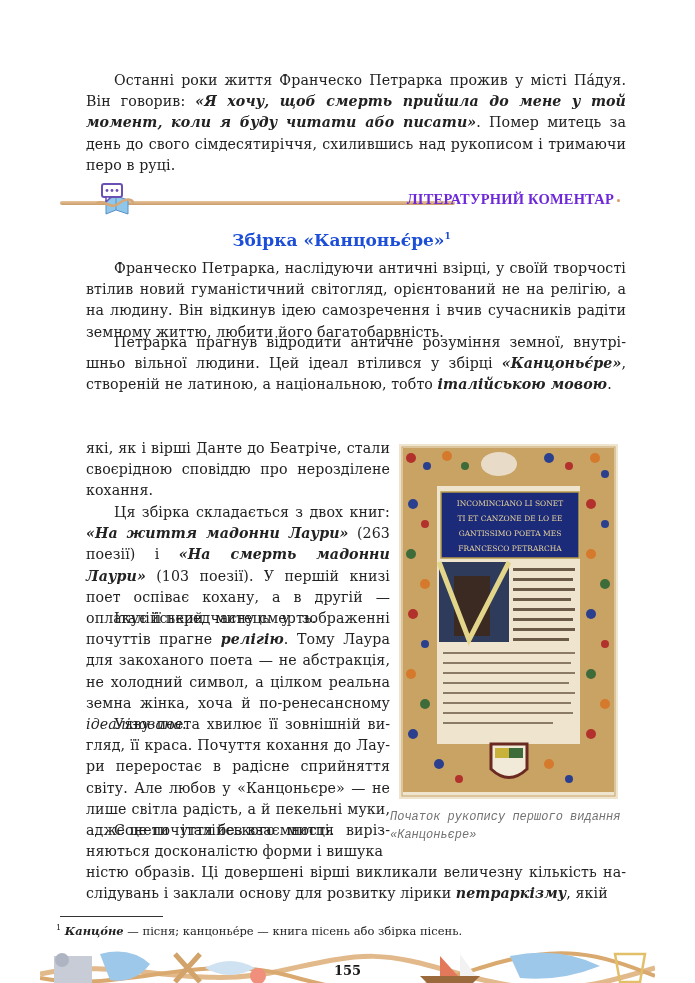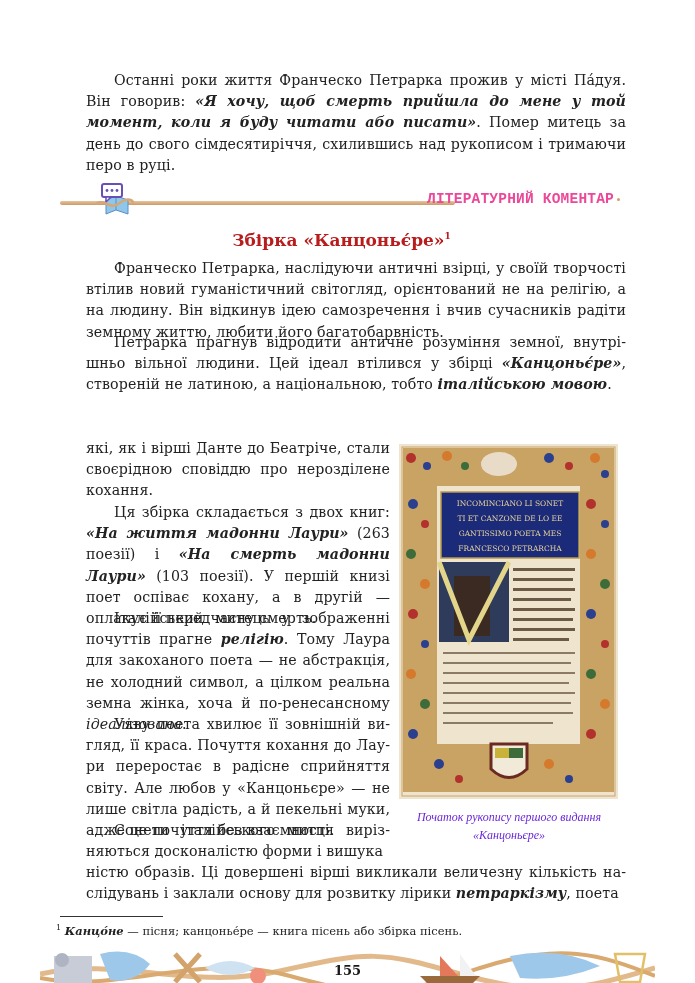"ЛІТЕРАТУРНИЙ КОМЕНТАР" .banner-label { color: #ec4899 -> #6d28d9; font-family: Liberation Mono, monospace -> Liberation Serif, serif }
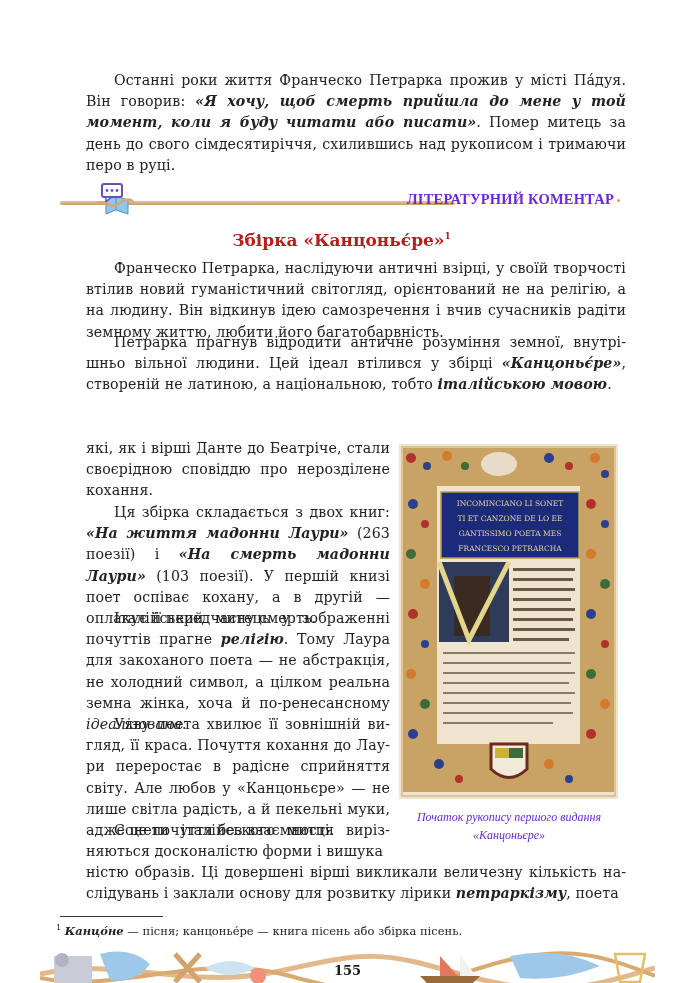"Збірка «Канцоньє́ре»1" .section-title { color: #b91c1c -> #1d4ed8 }
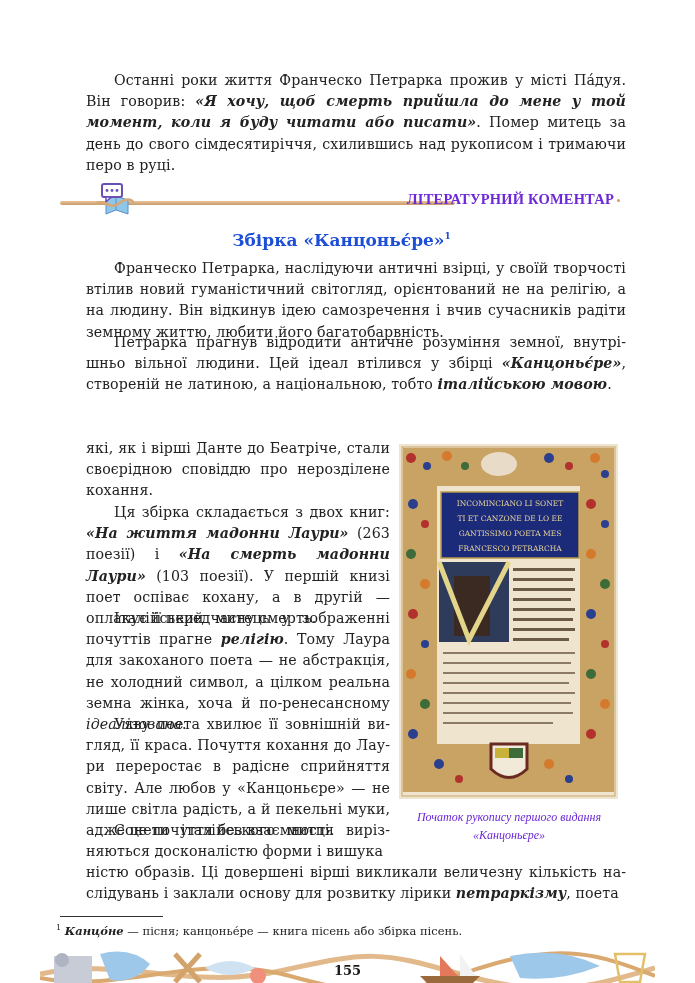"Початок рукопису першого ви­дання" .caption { color: #6d28d9 -> #737373; font-family: Liberation Serif, serif -> Liberation Mono, monospace; text-align: center -> none }
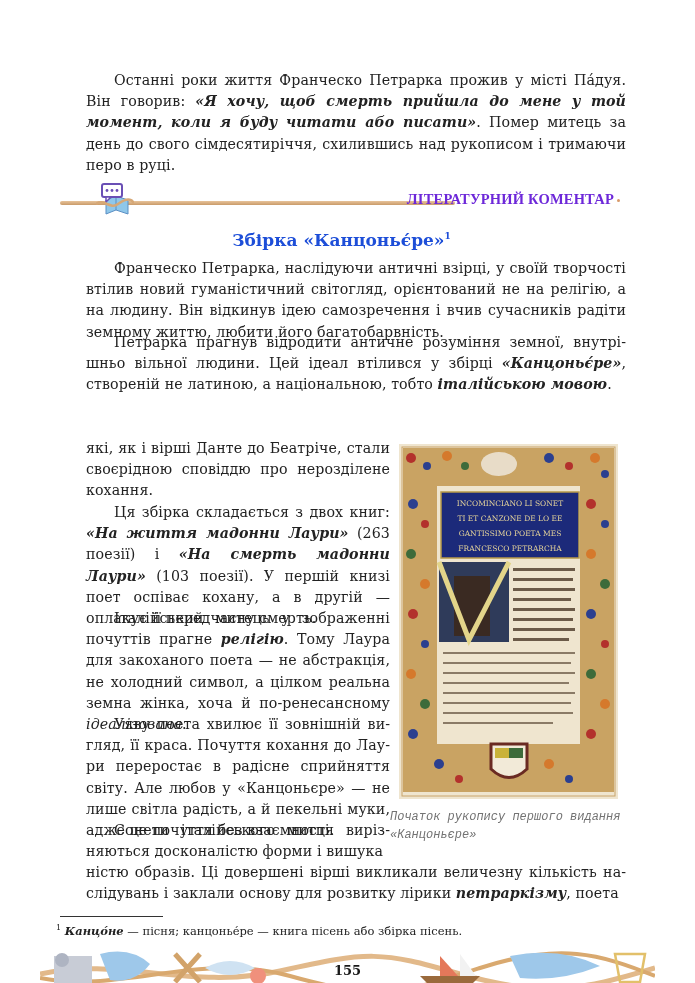", поета" span { text: поета -> якій }
